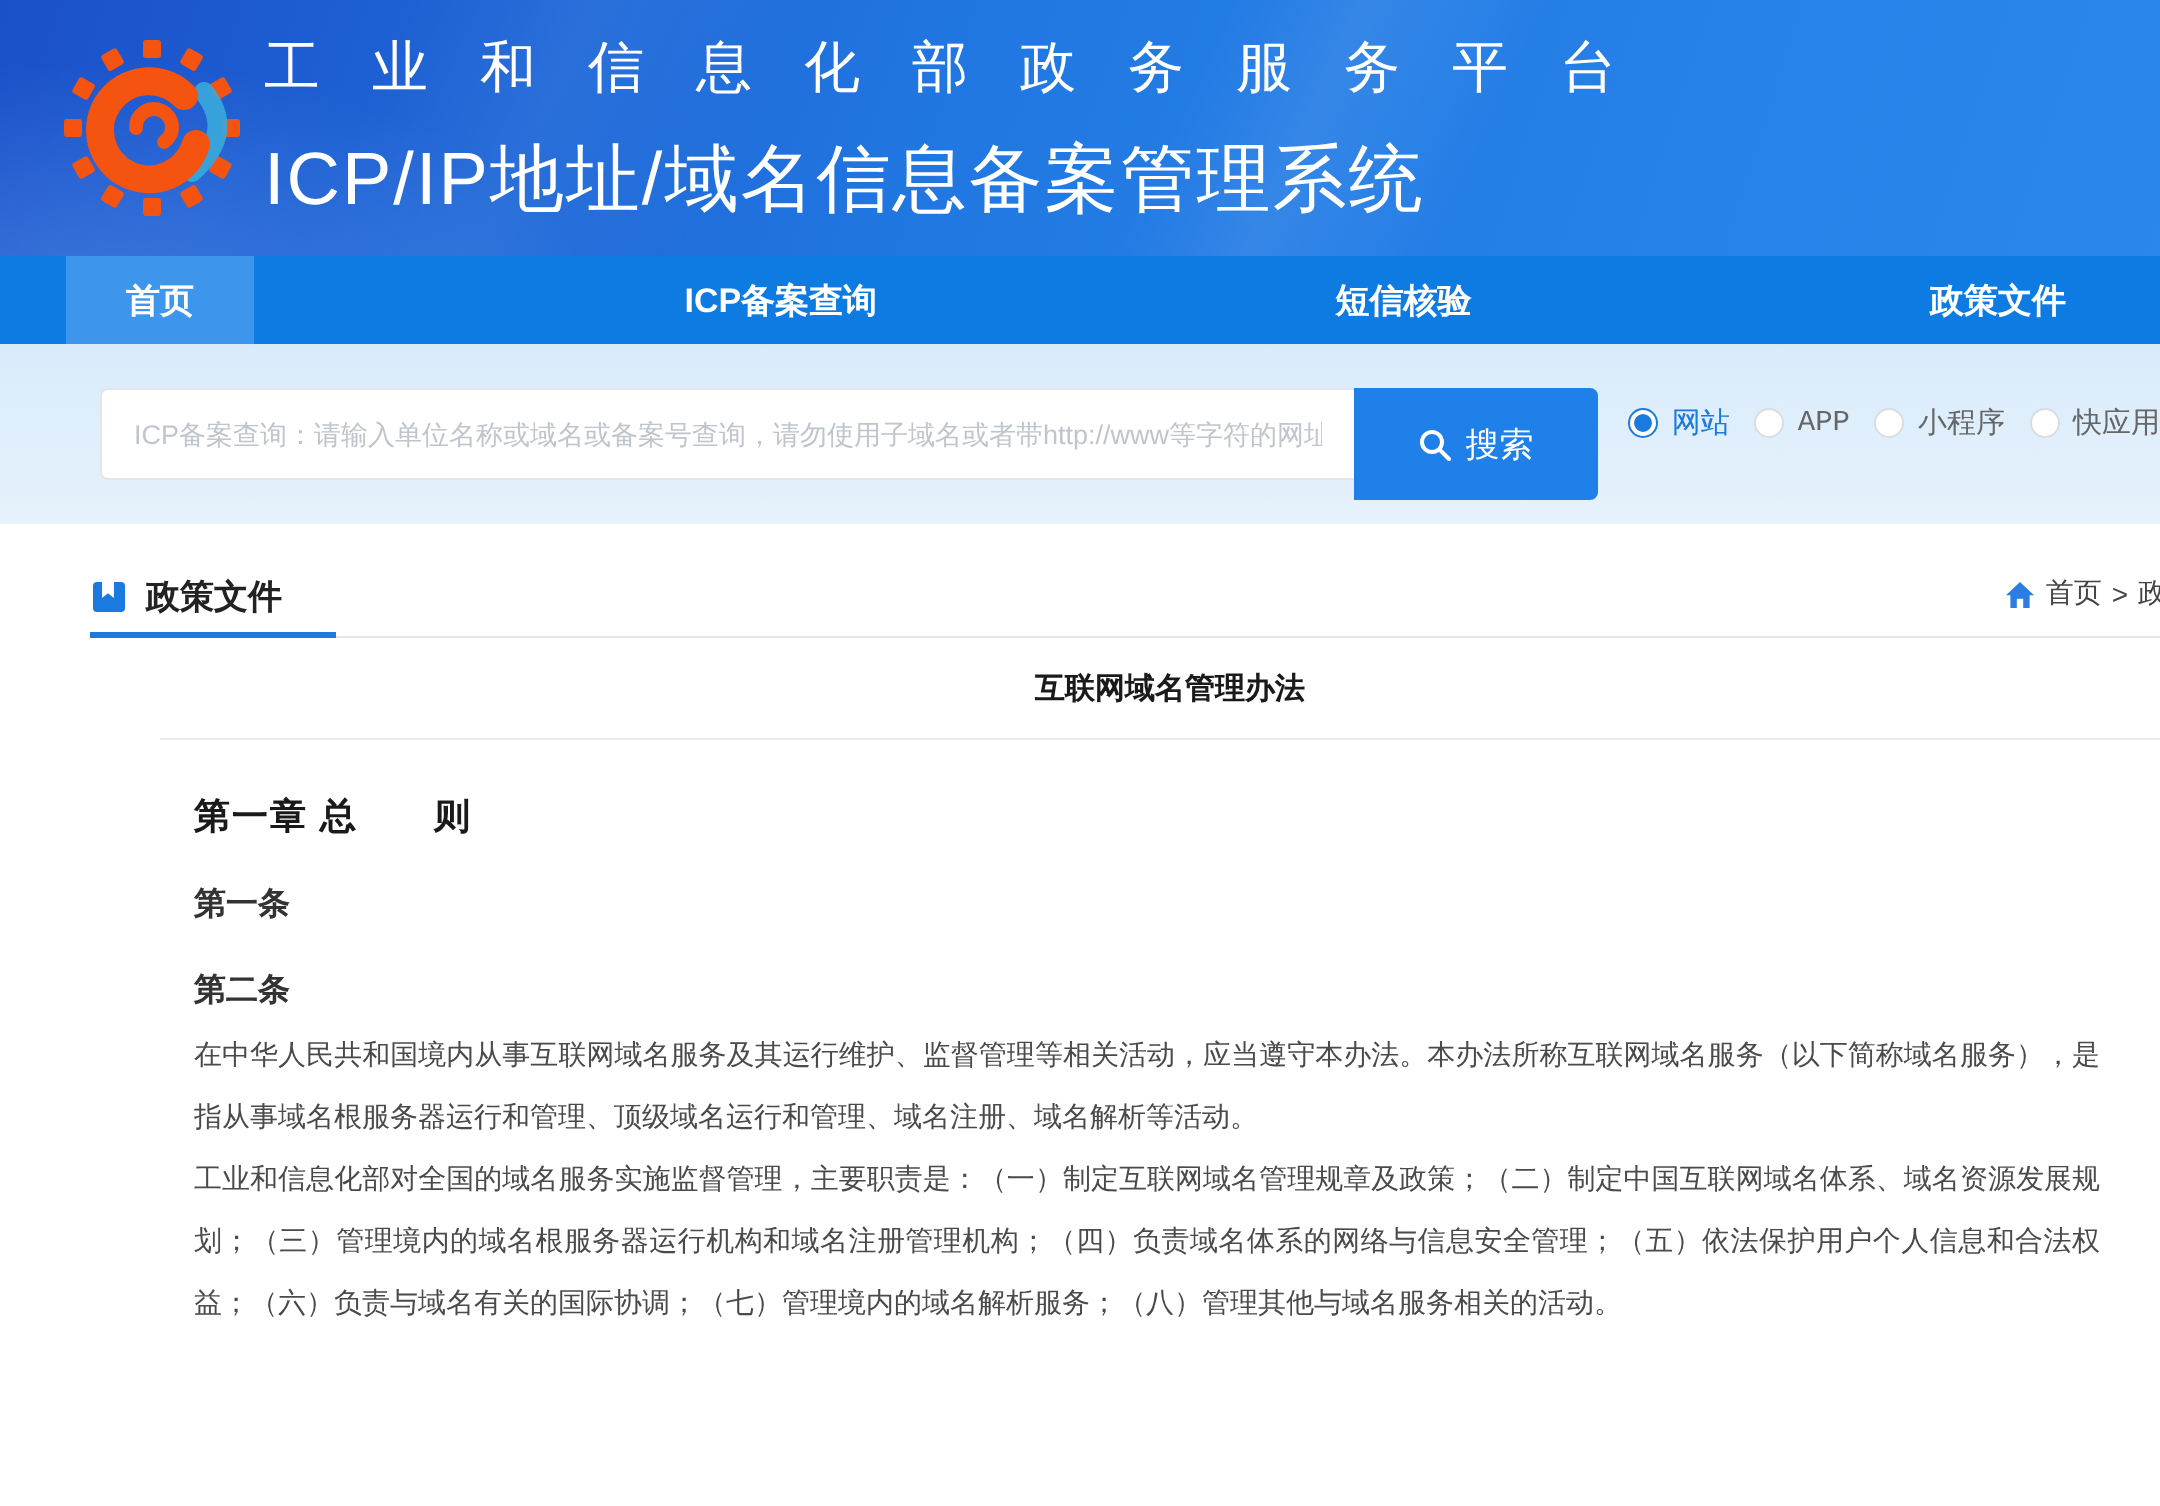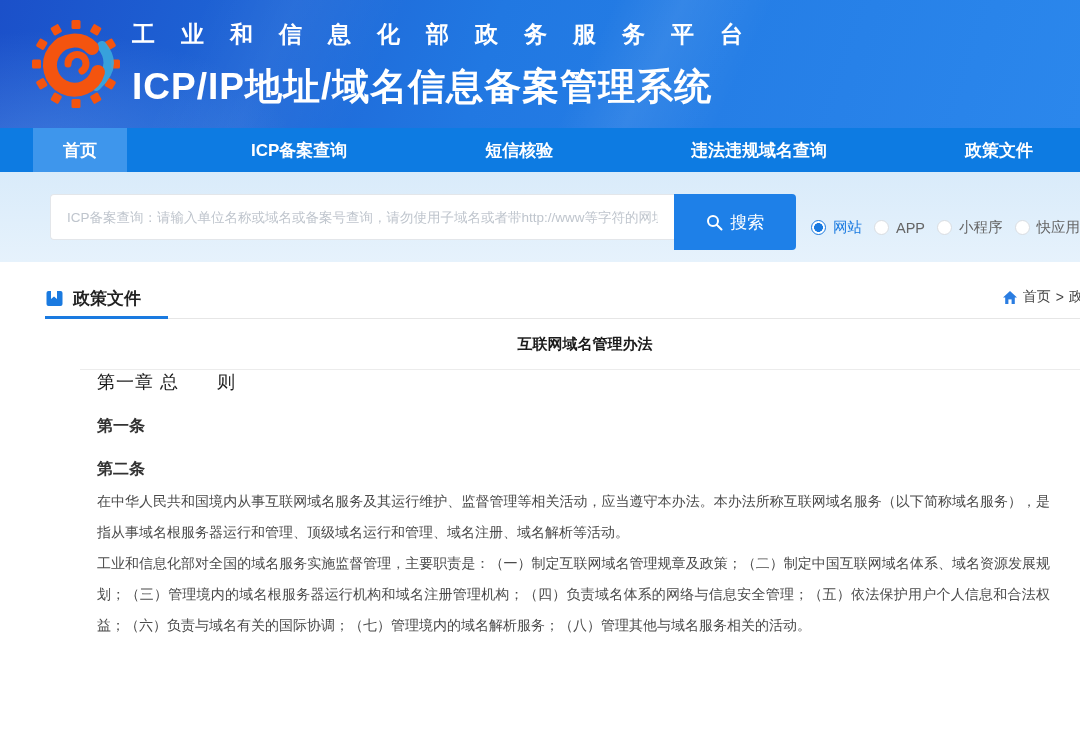"工业和信息化部政务服务平台" .platform { font-size: 23px -> 28px; font-weight: 700 -> 400 }
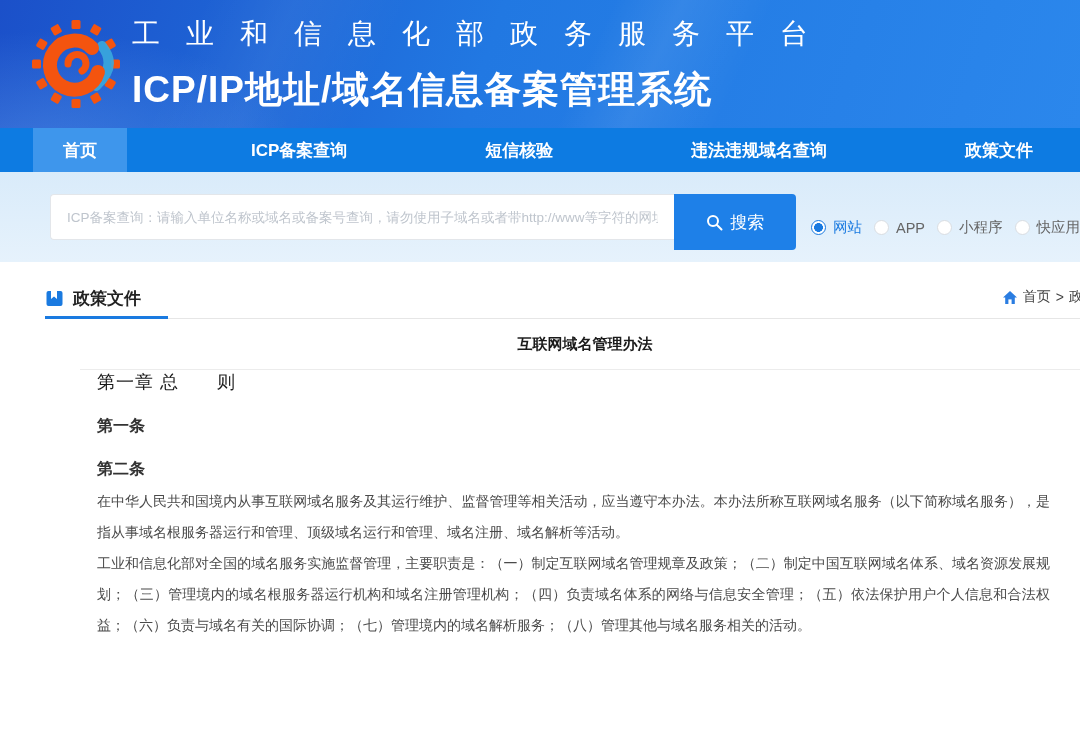"ICP/IP地址/域名信息备案管理系统" .system { font-weight: 700 -> 400 }
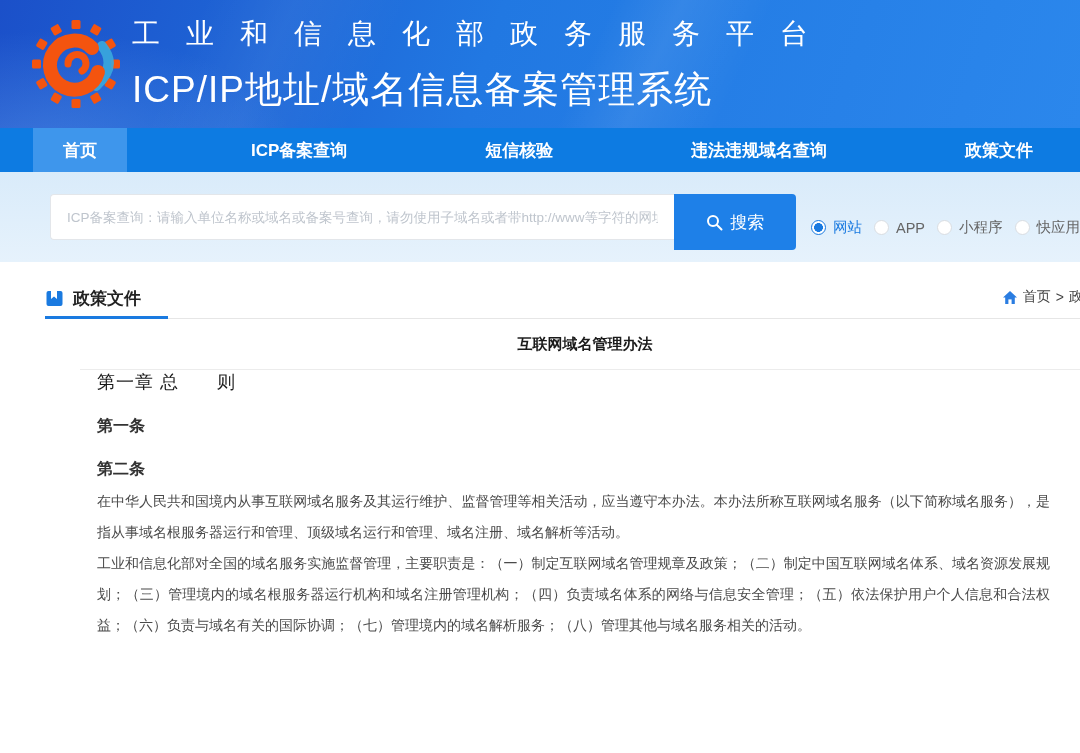"违法违规域名查询" a.nav-item { html: <a>违法违规域名查询</a> -> none }
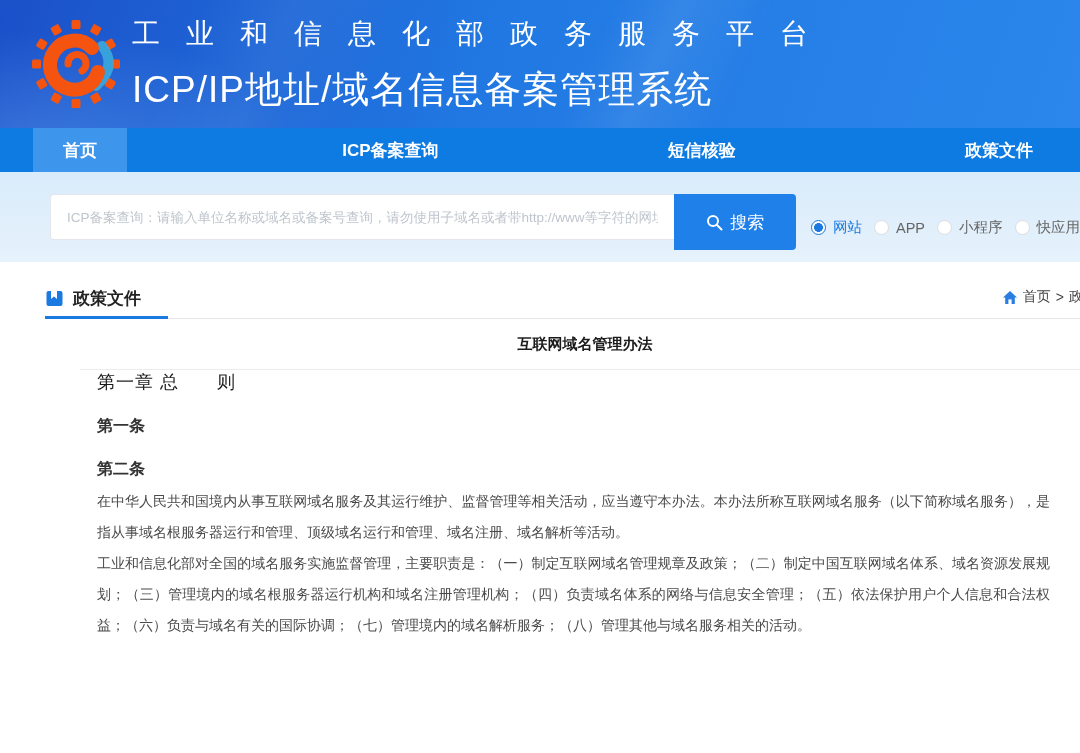"网站" .radios { font-family: none -> Liberation Mono, monospace; margin-top: 24px -> 8px }
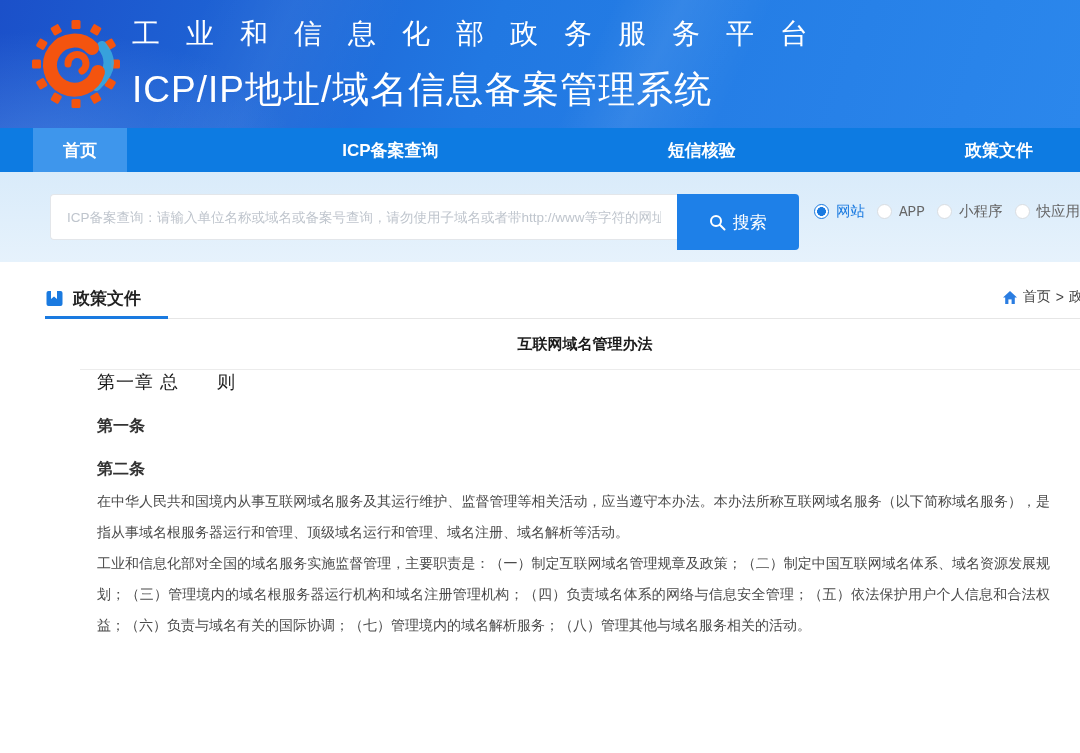"第一章 总 则" .chapter { font-weight: 400 -> 700; margin-top: none -> 26px }
